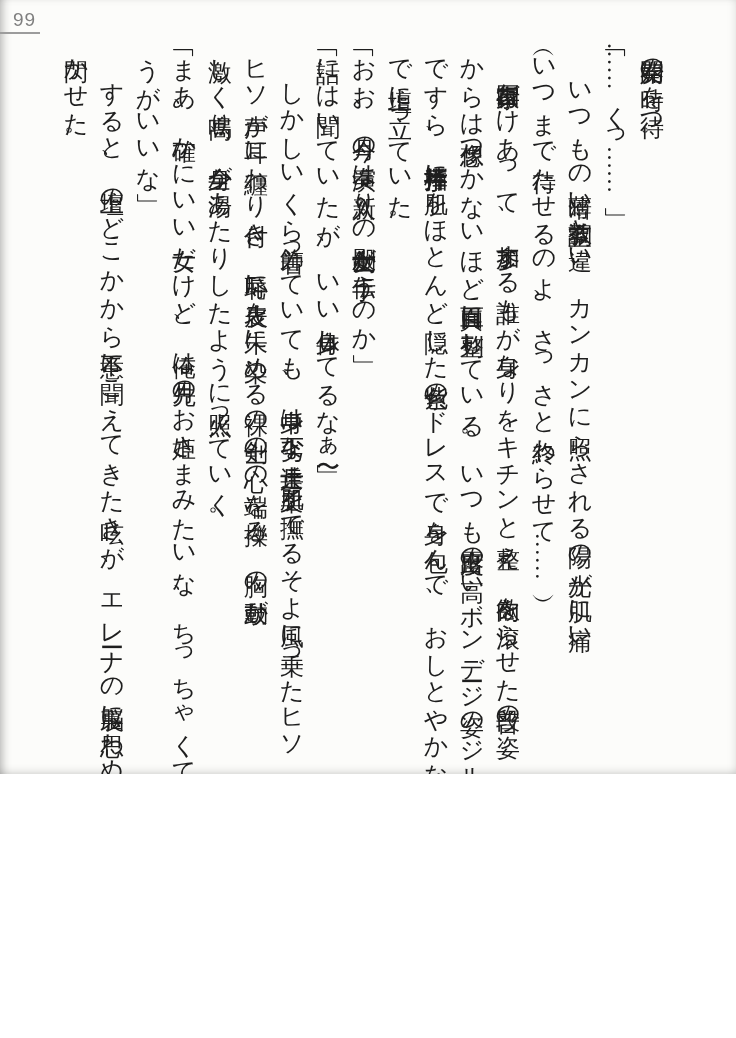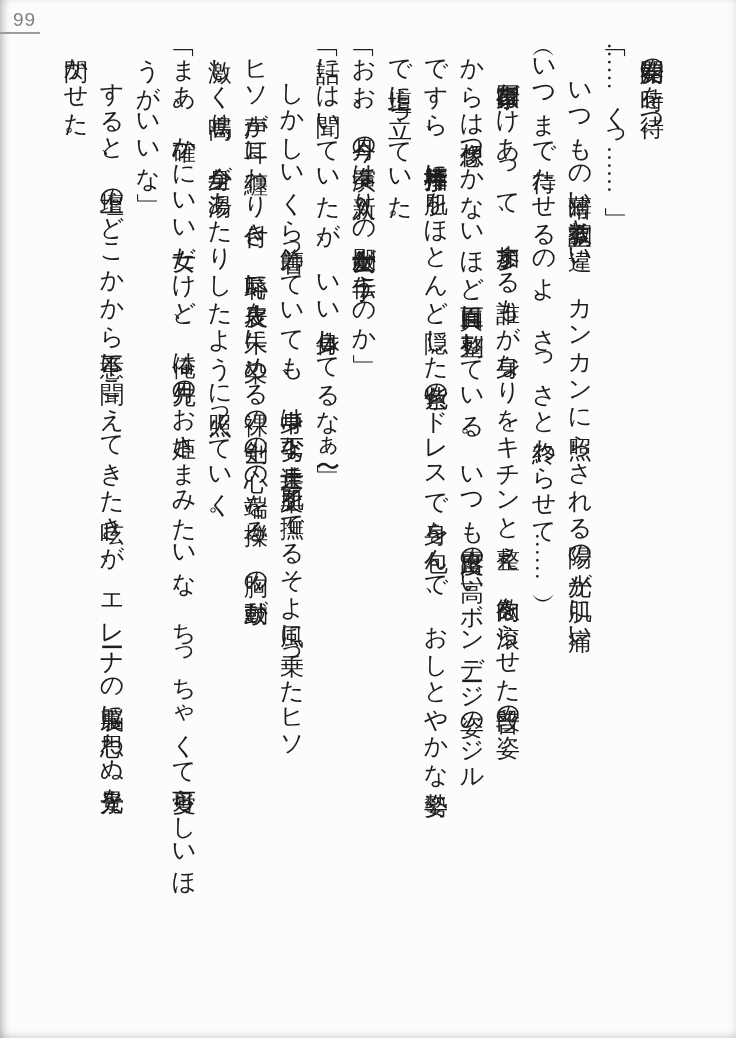"99" .page { height: 1038px -> 774px }
